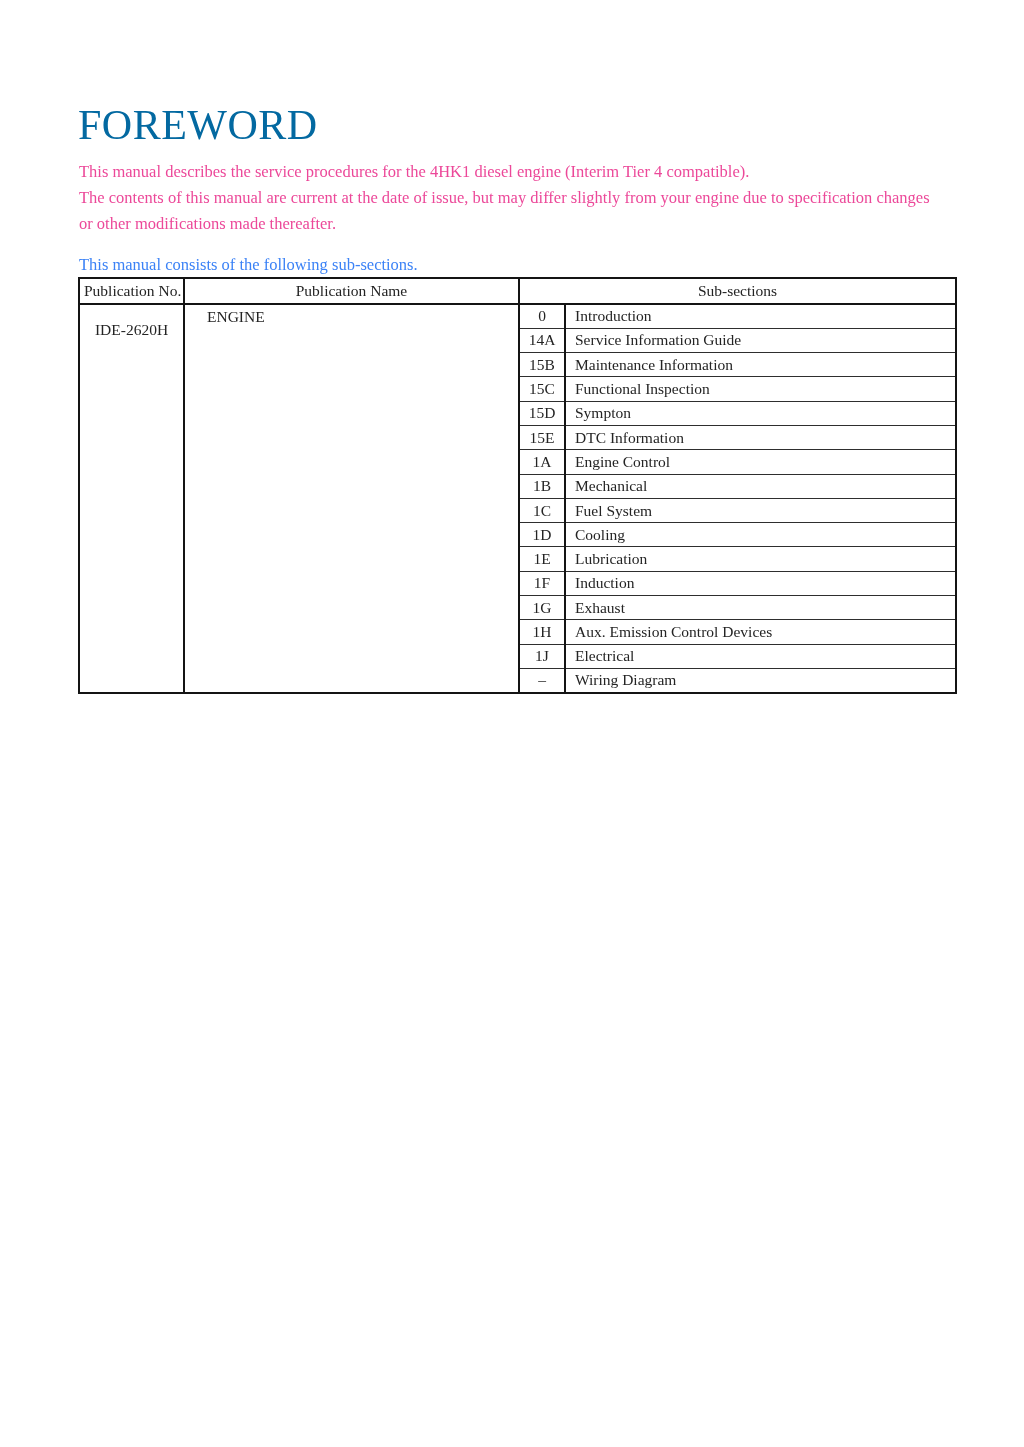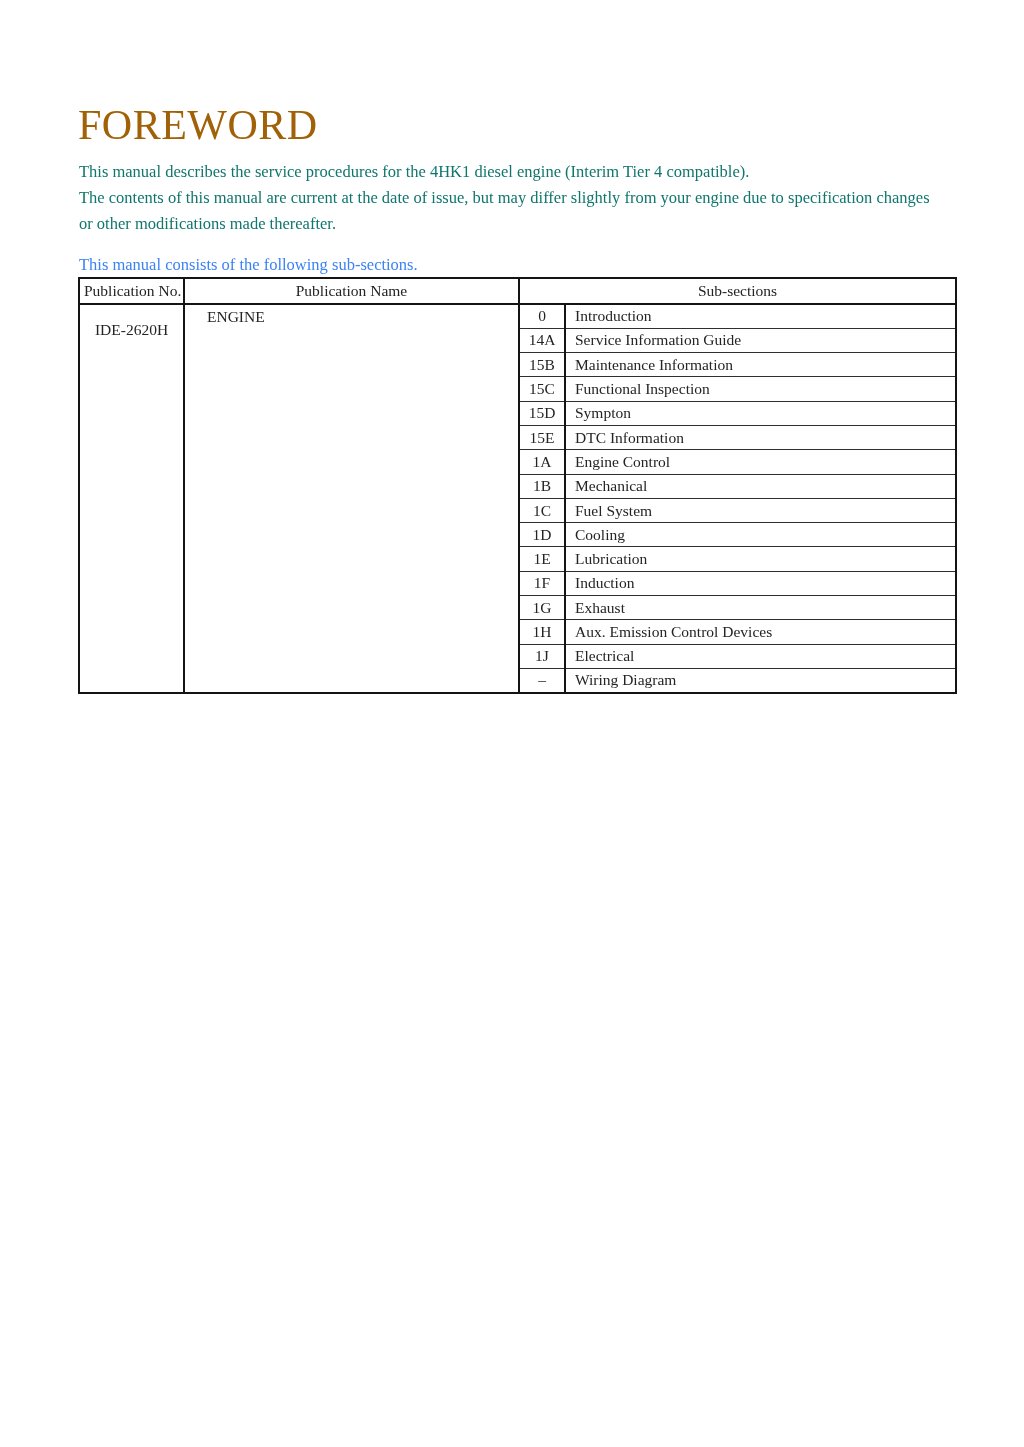"FOREWORD" .doc-title { color: #a16207 -> #0369a1 }
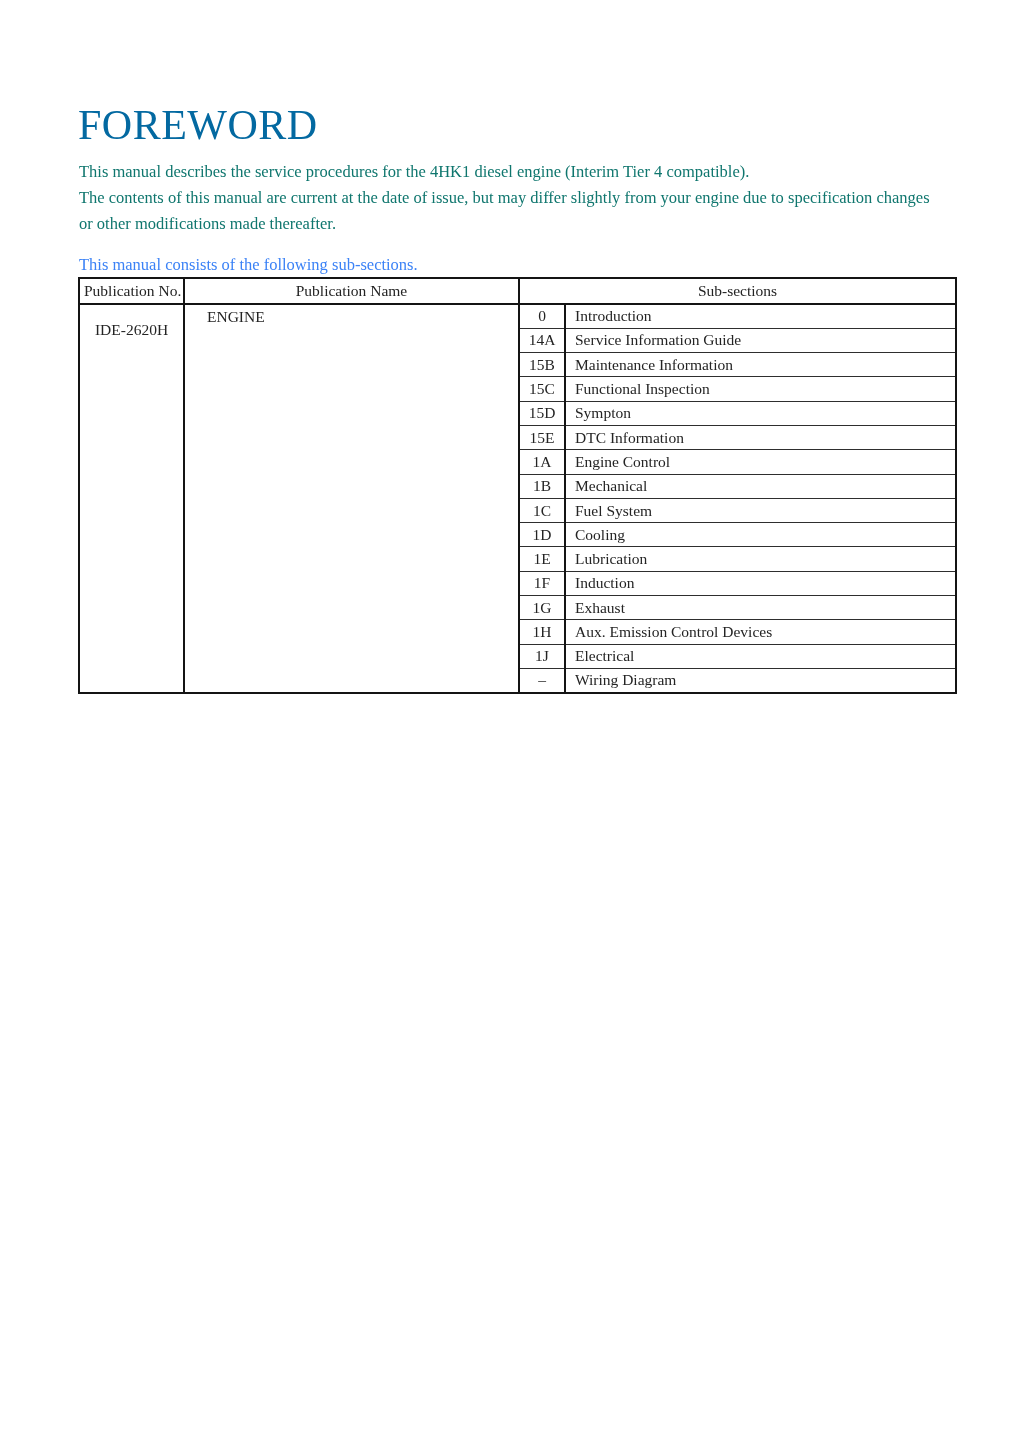"This manual describes the service" .paragraphs { color: #0f766e -> #ec4899 }
